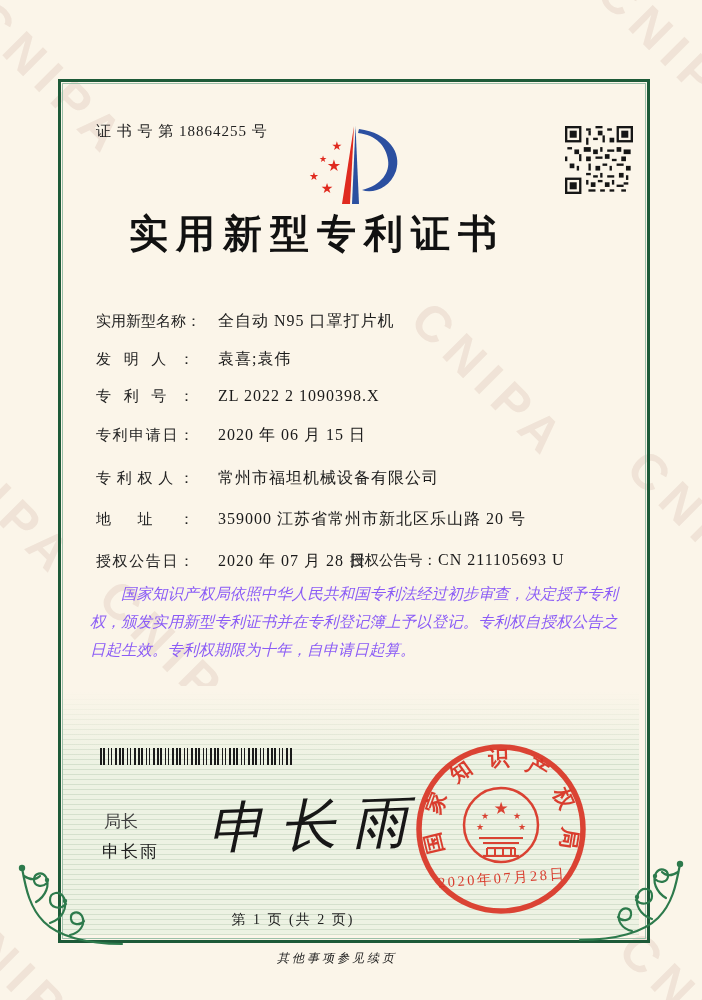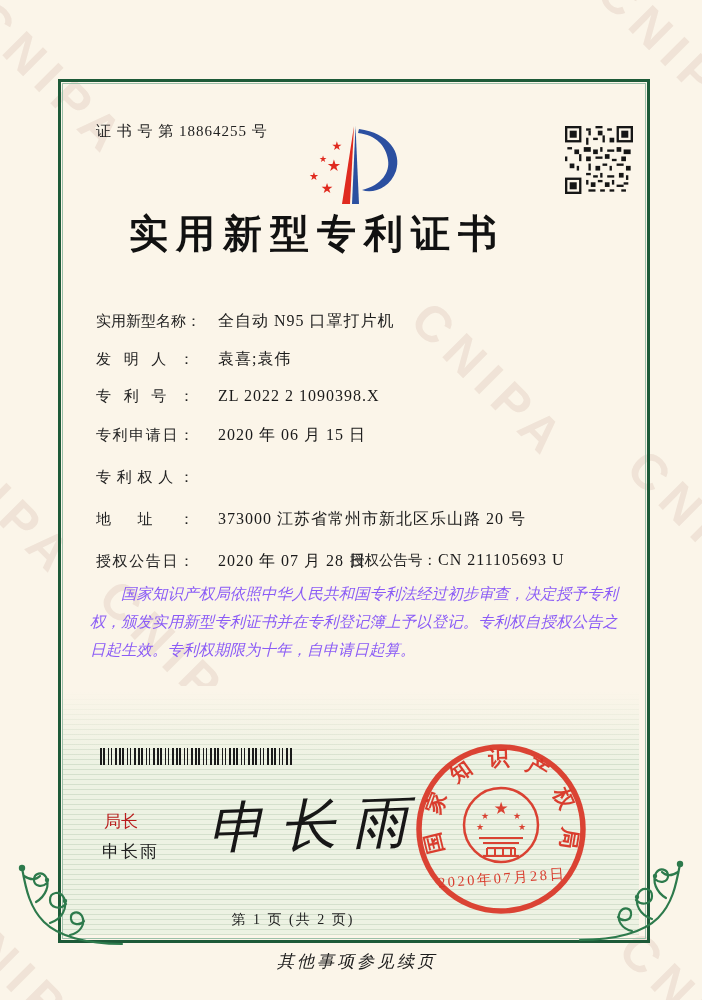"常州市福坦机械设备有限公司" span.fvalue { html: none -> <span>常州市福坦机械设备有限公司</span> }
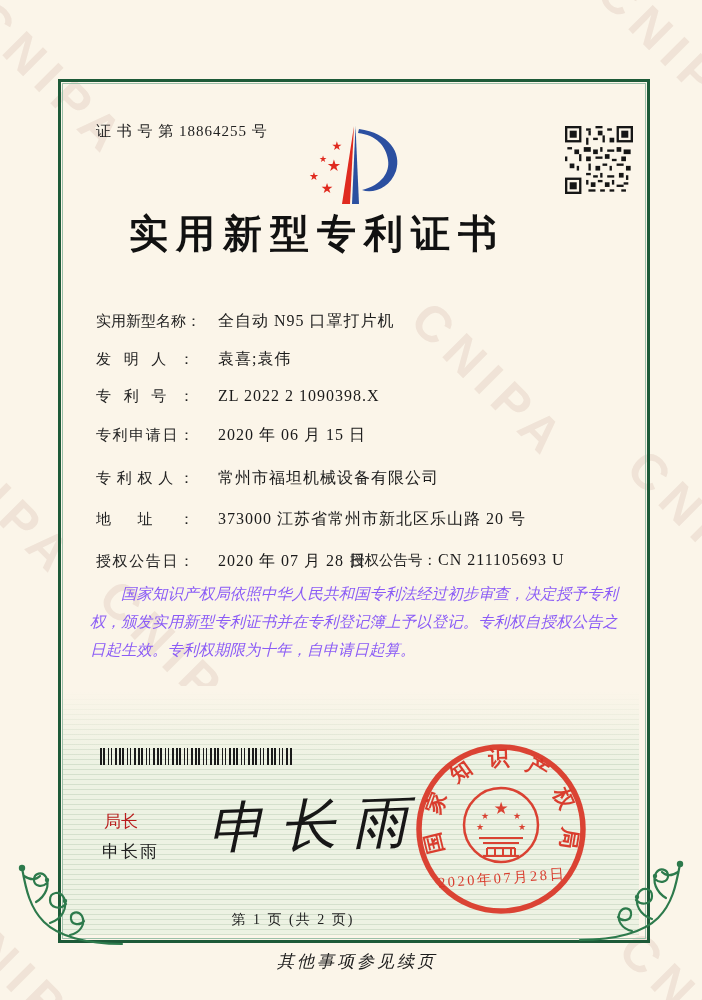"373000 江苏省常州市新北区乐山路 20 号" span.fvalue { text: 373000 -> 359000 }
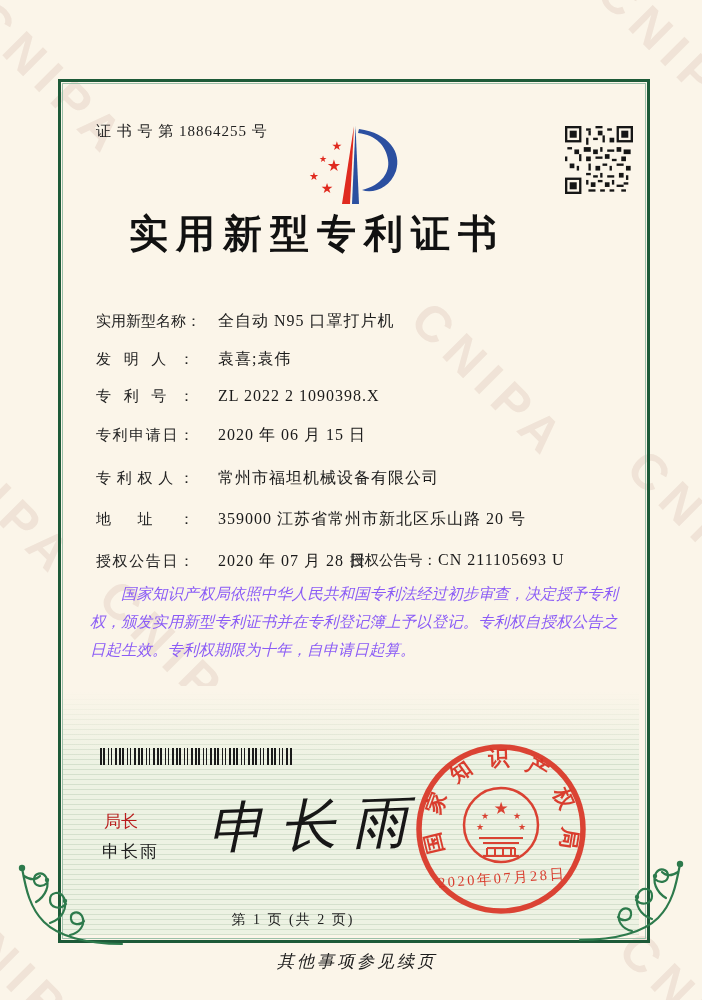"局长" .director-title { color: #b91c1c -> #404040 }
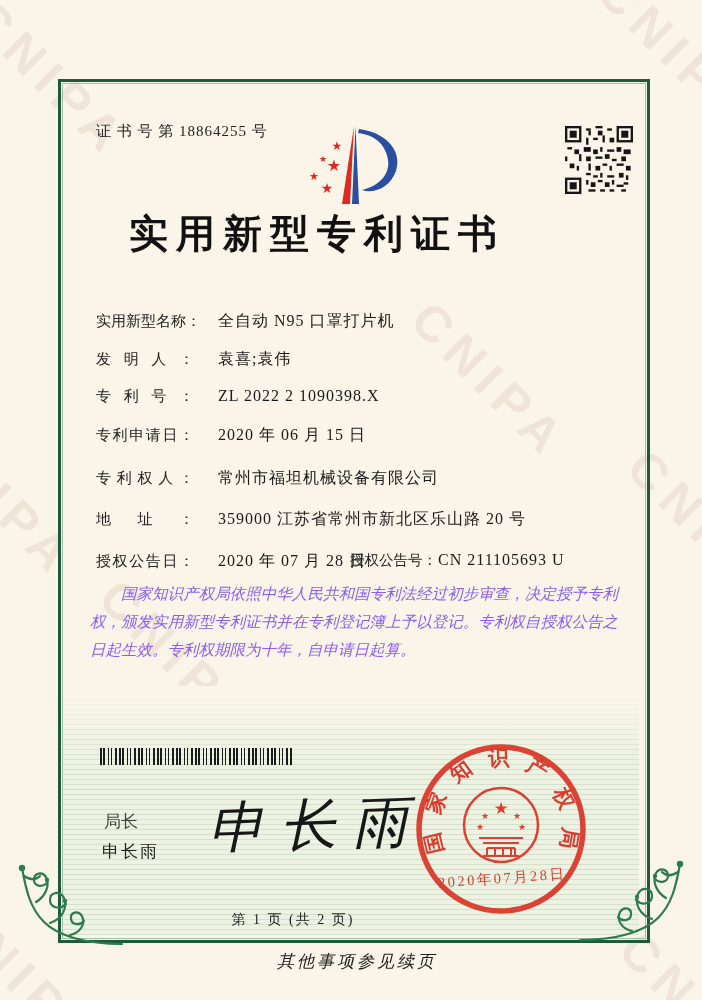"其他事项参见续页" .footer-note { font-size: 17px -> 12px; left: 64px -> 44px }
